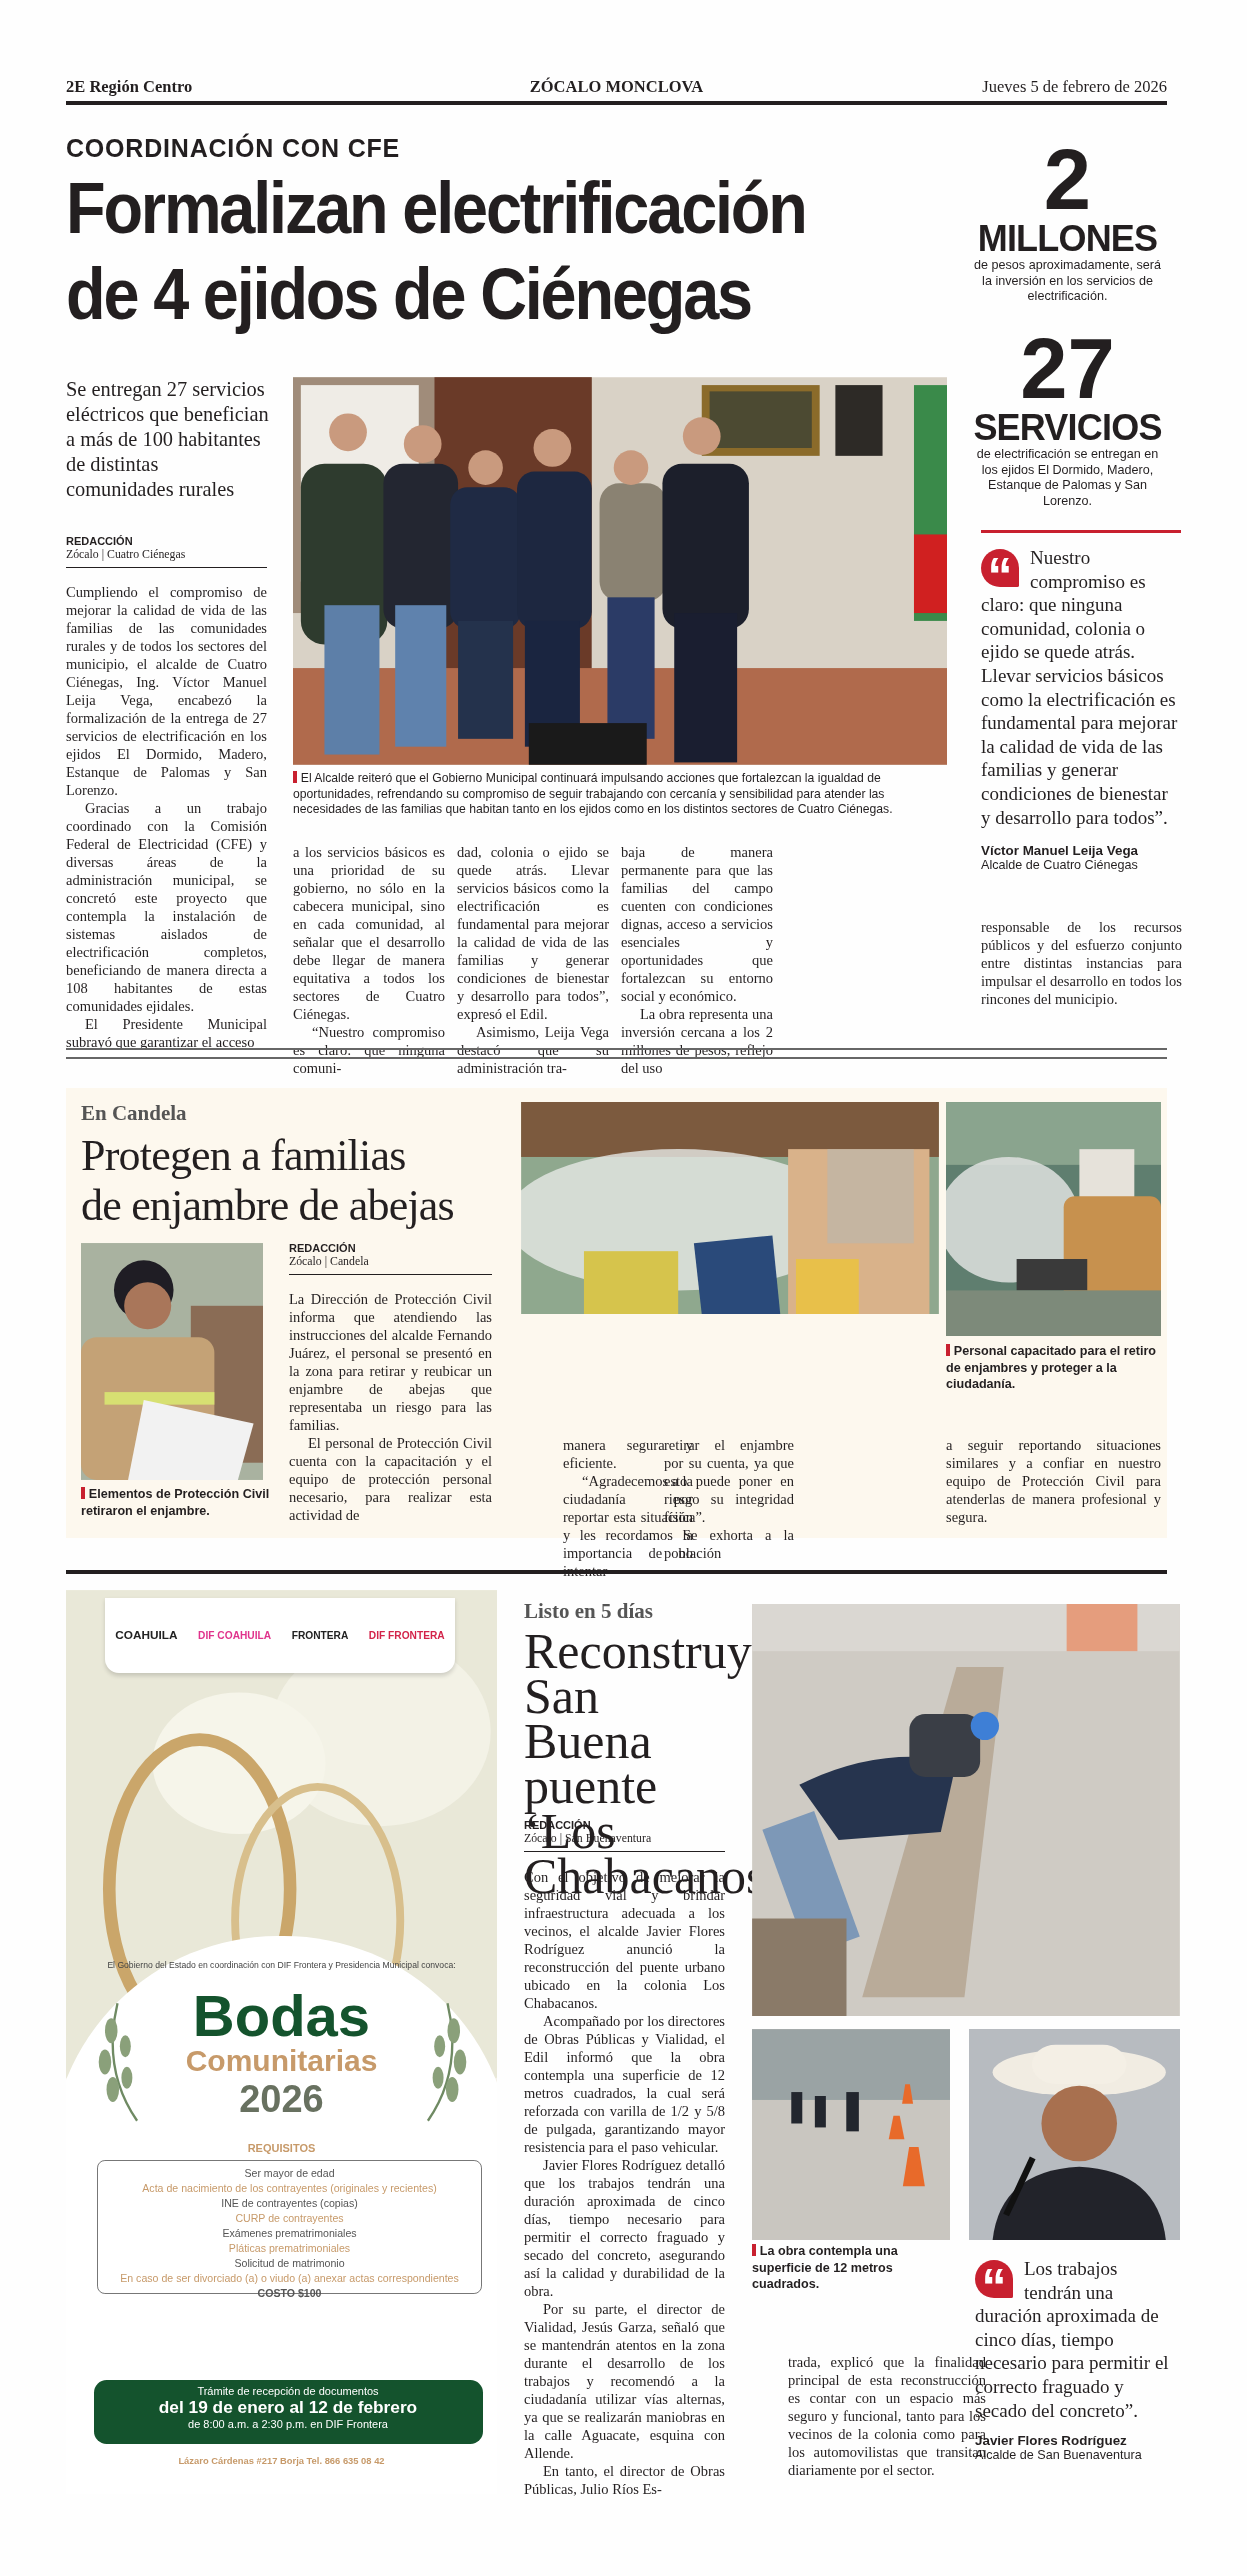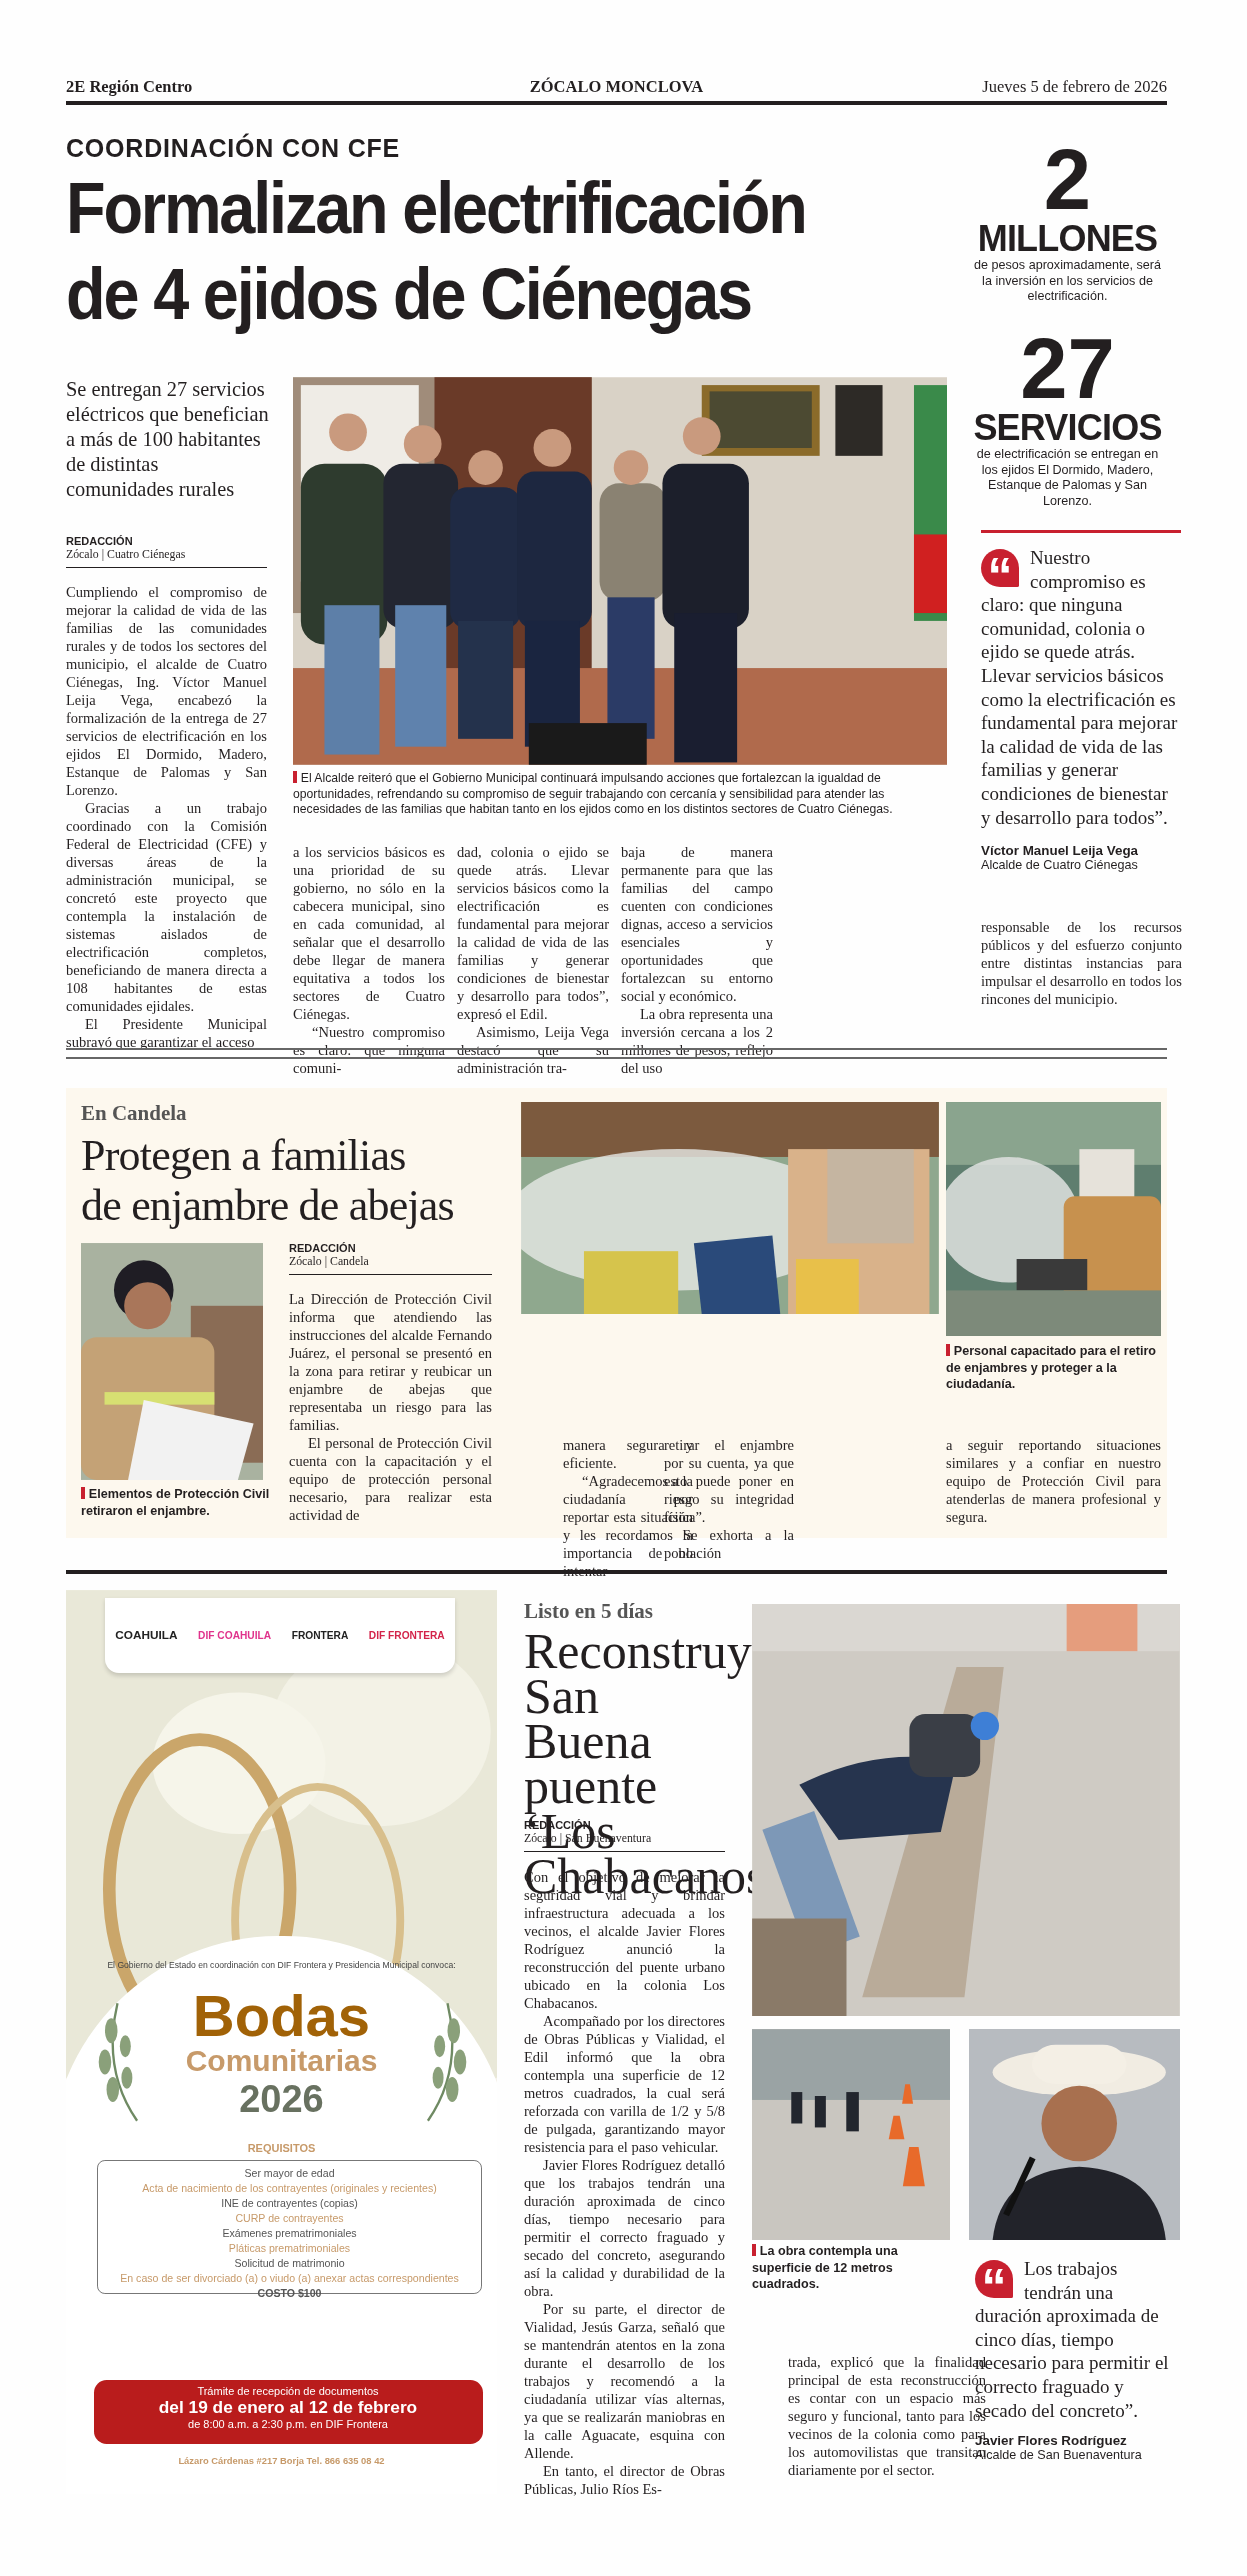"Bodas" div { color: #a16207 -> #14532d }
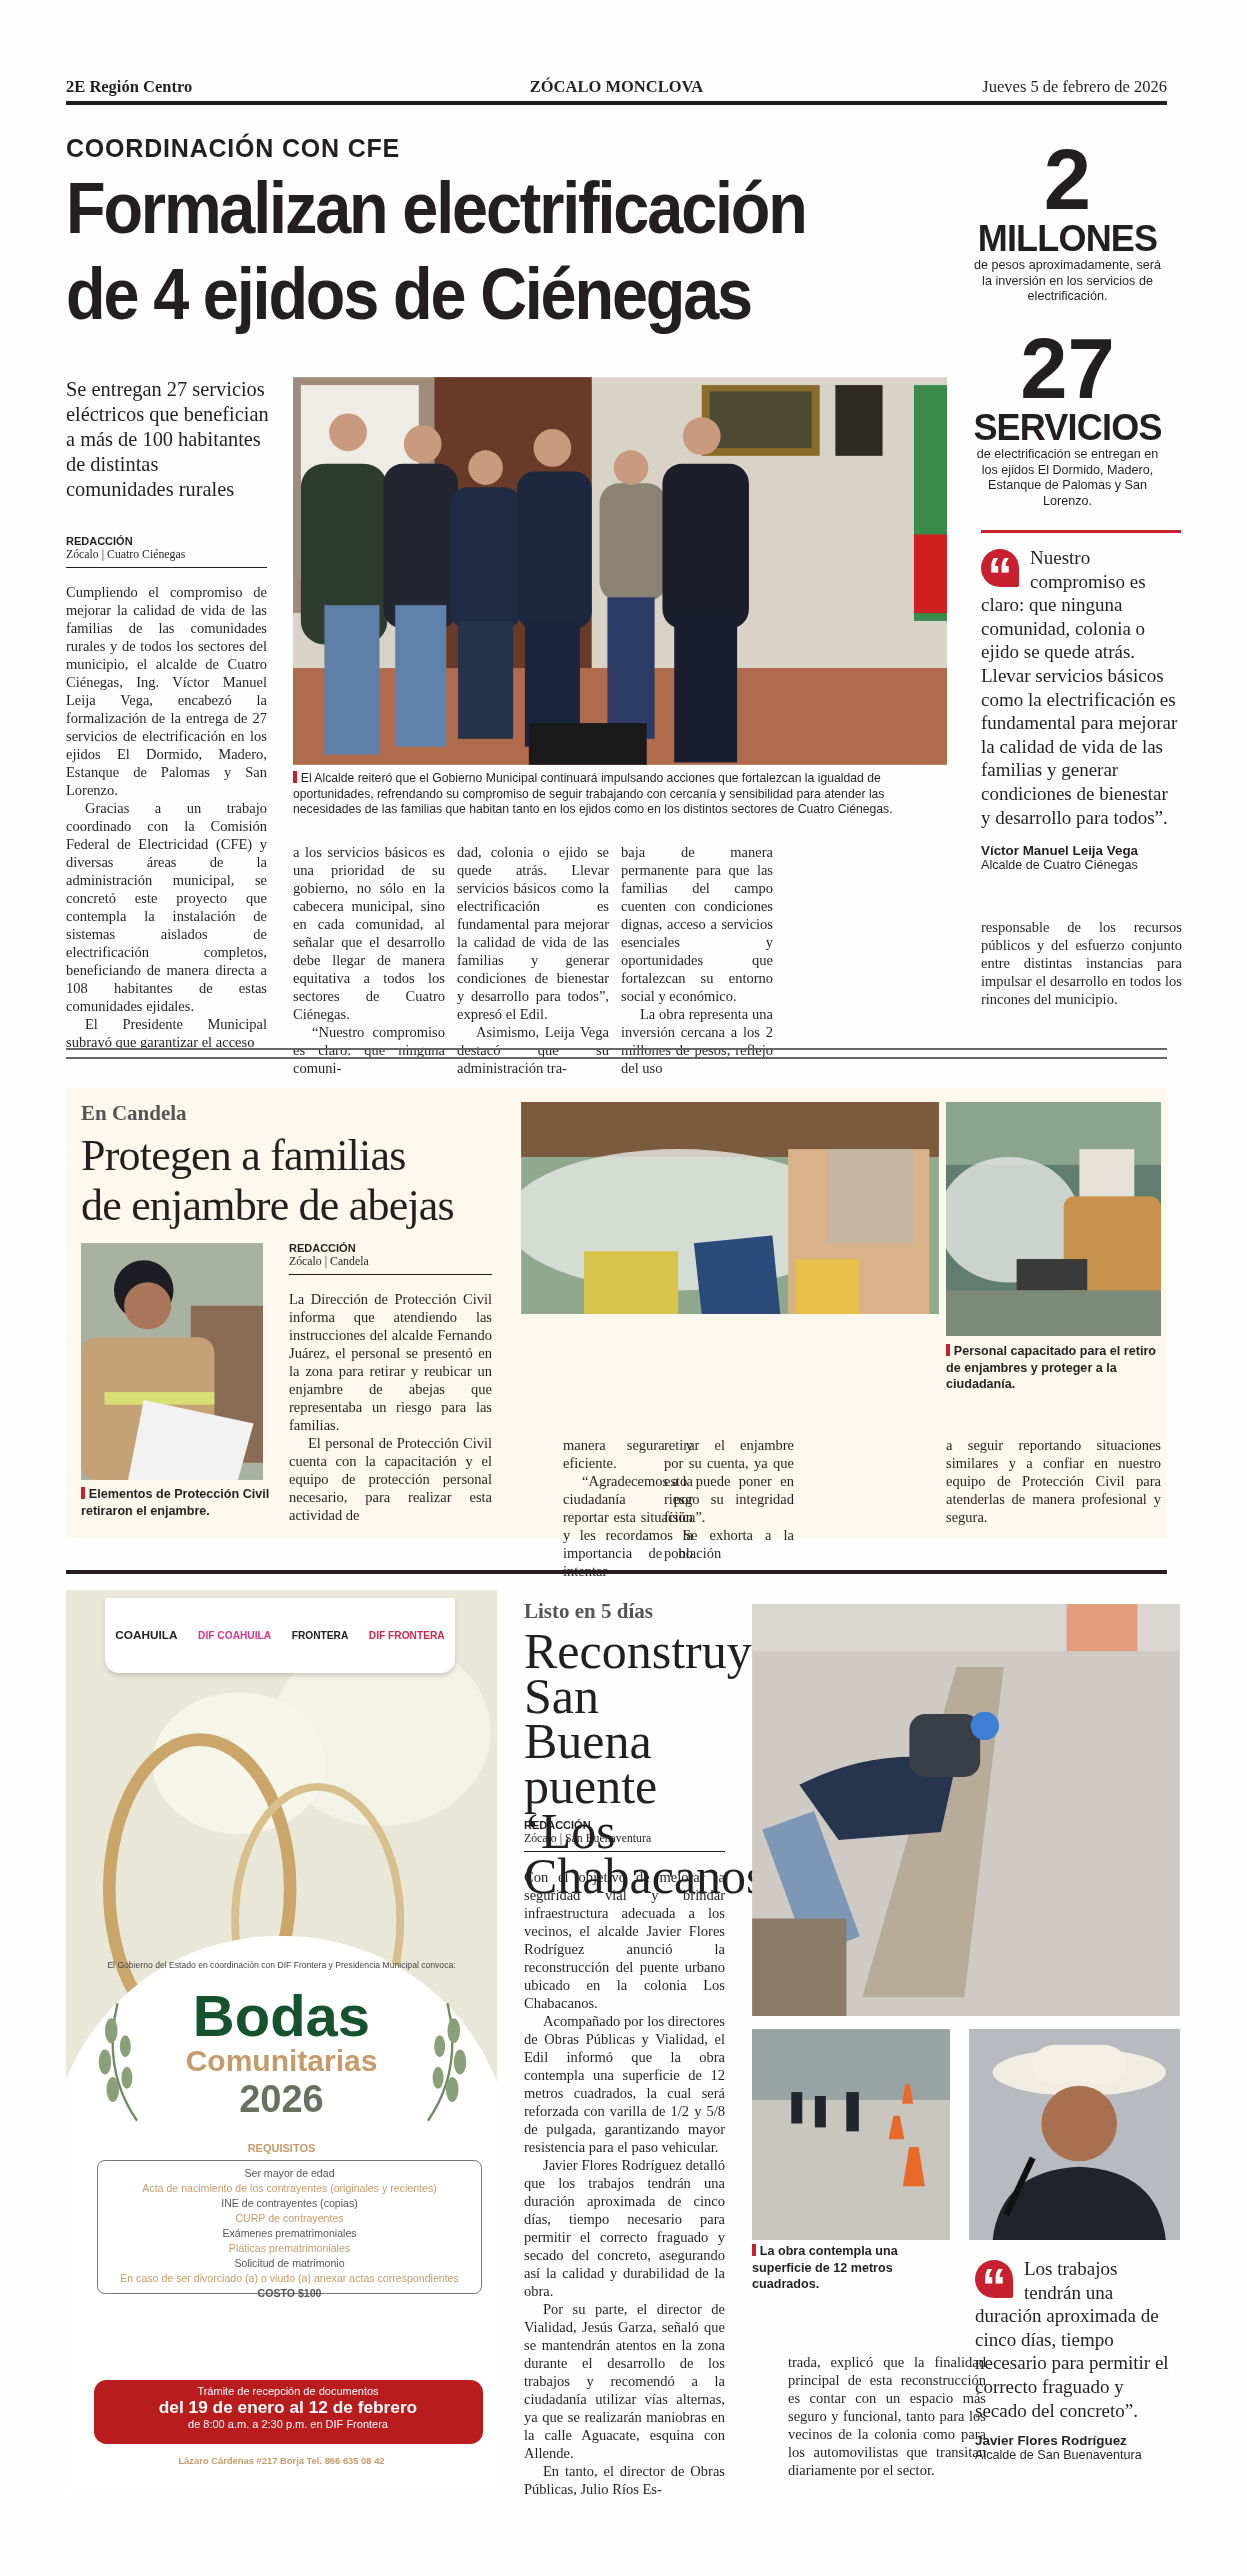"Trámite de recepción de documentos" div { background: #b91c1c -> #14532d }
